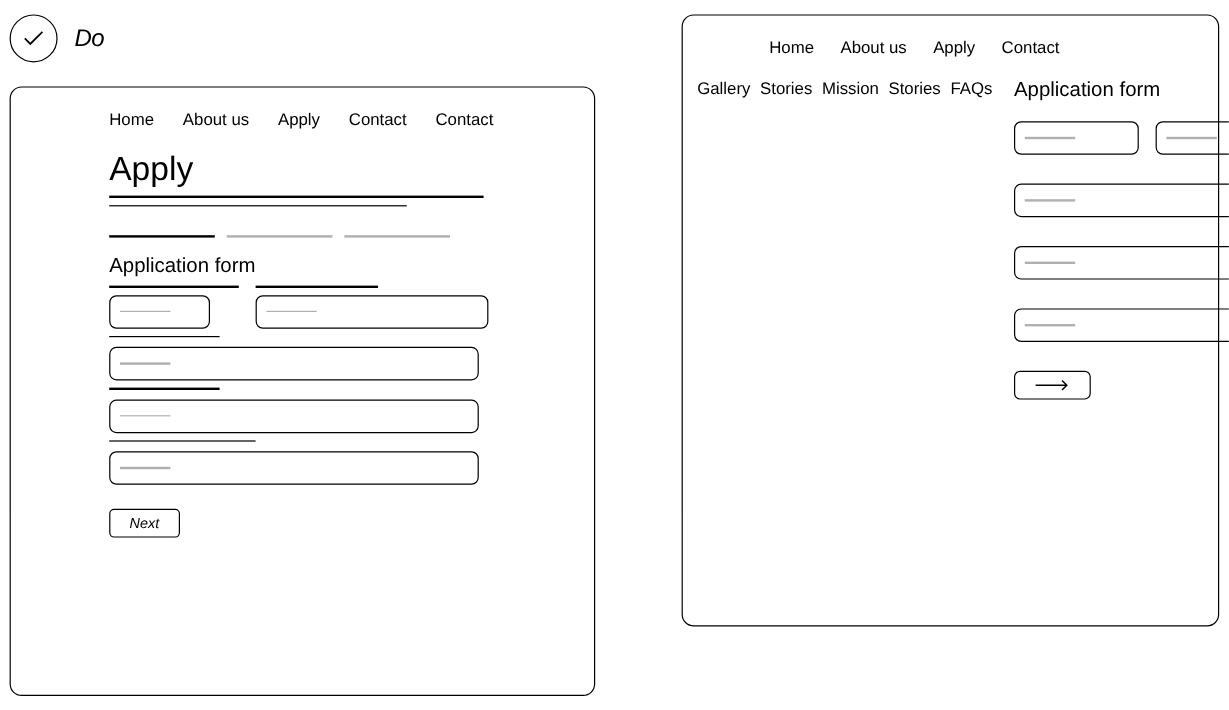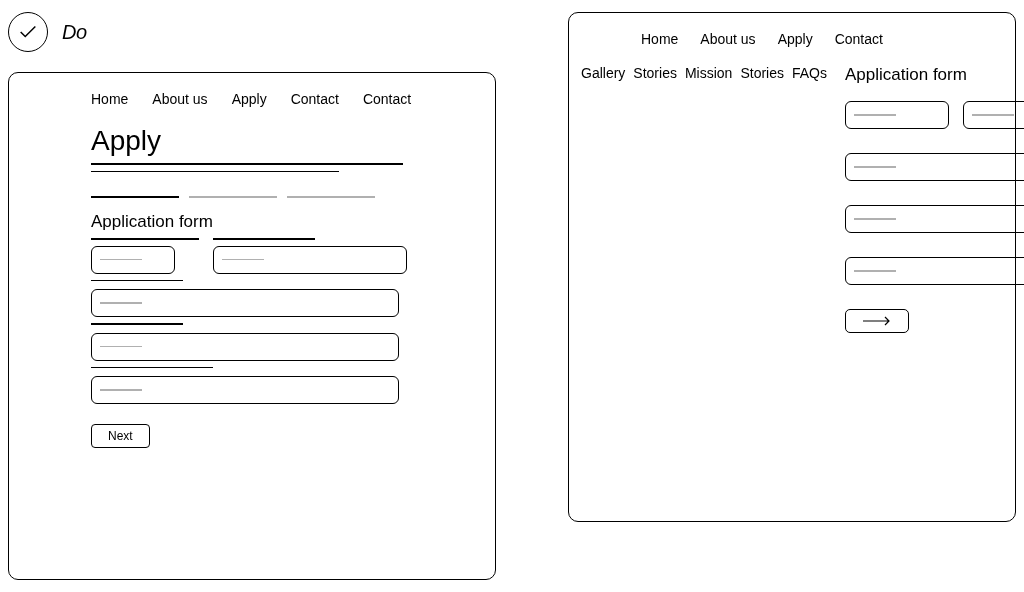"Next" .button-row { font-style: none -> italic }
